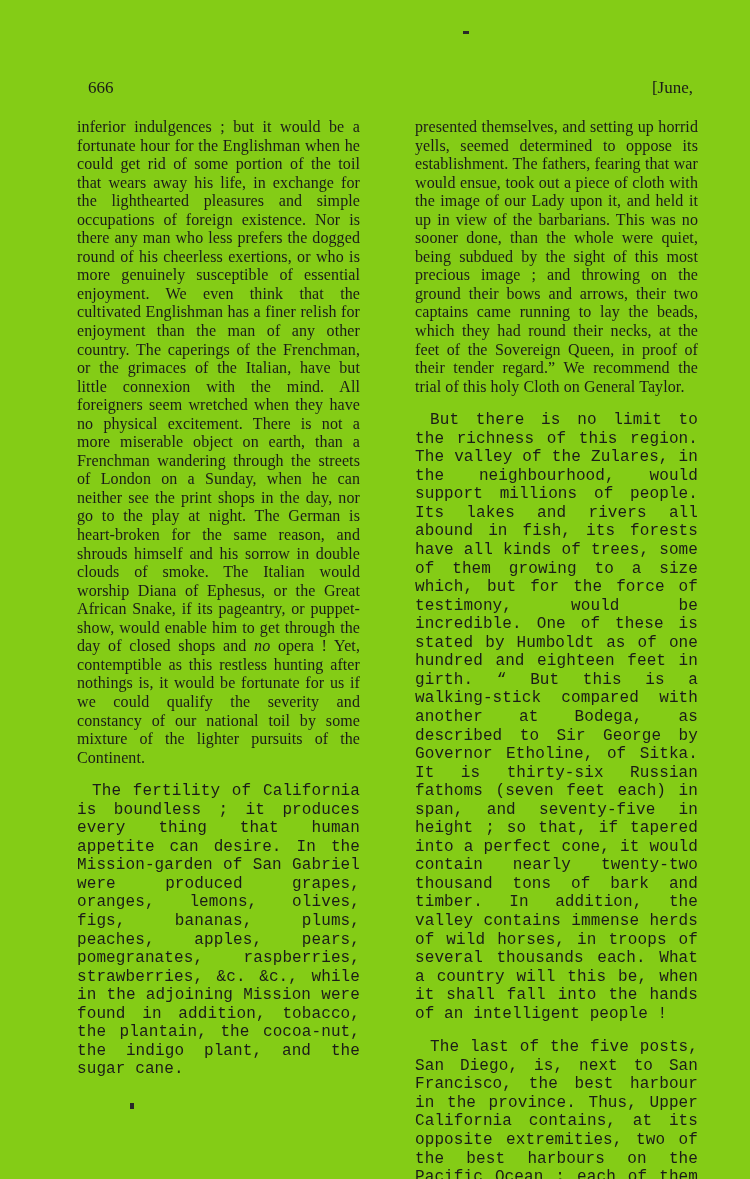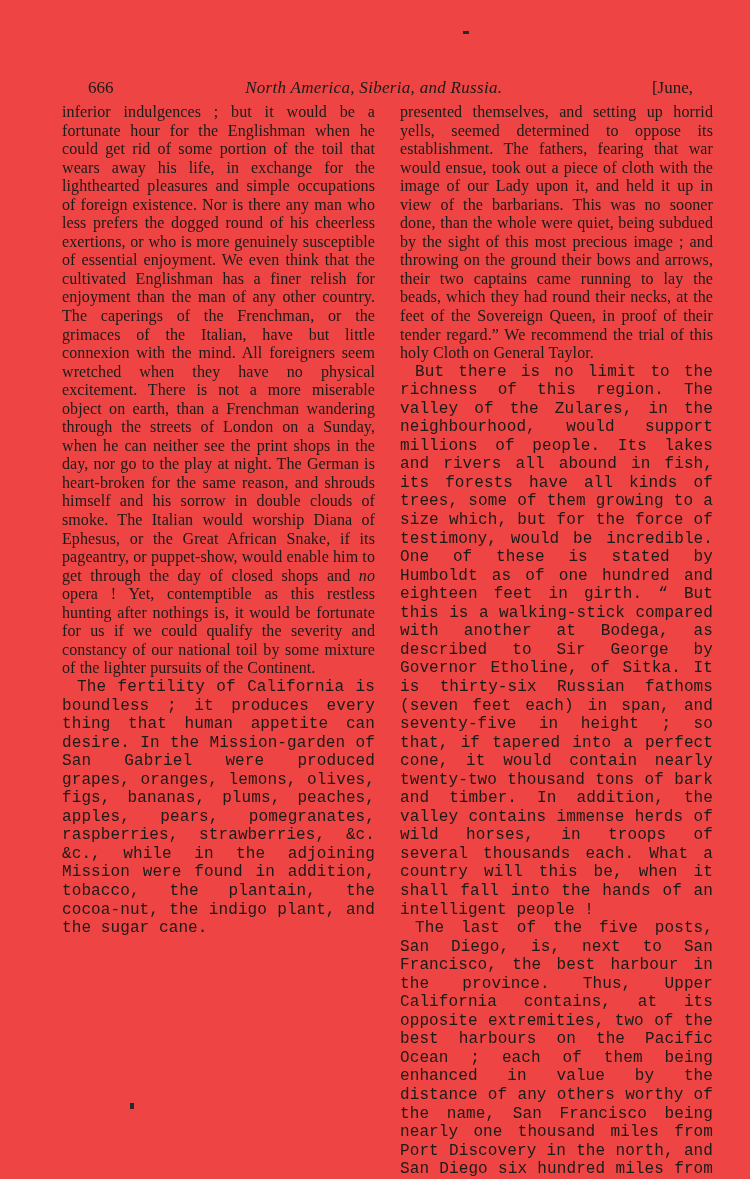"666" .page { background: #ef4444 -> #84cc16 }
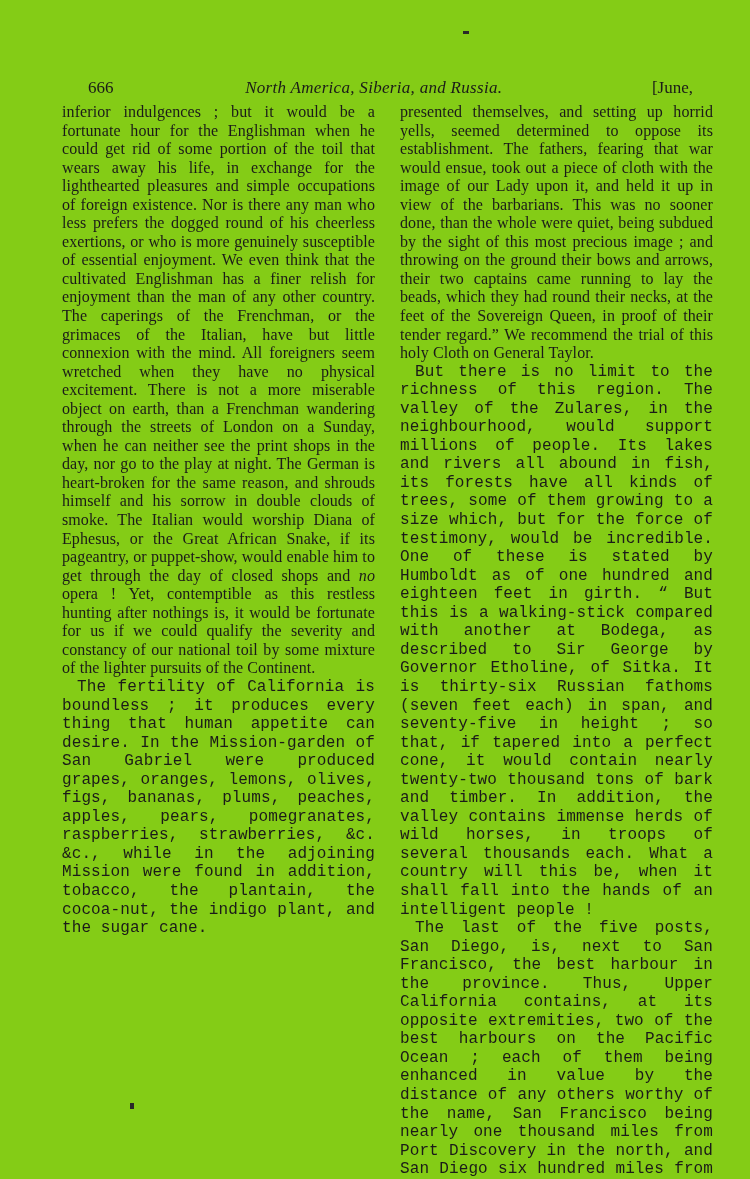"North America, Siberia, and Russia." span.running-title { html: <span>North America, Siberia, and Russia.</span> -> none }
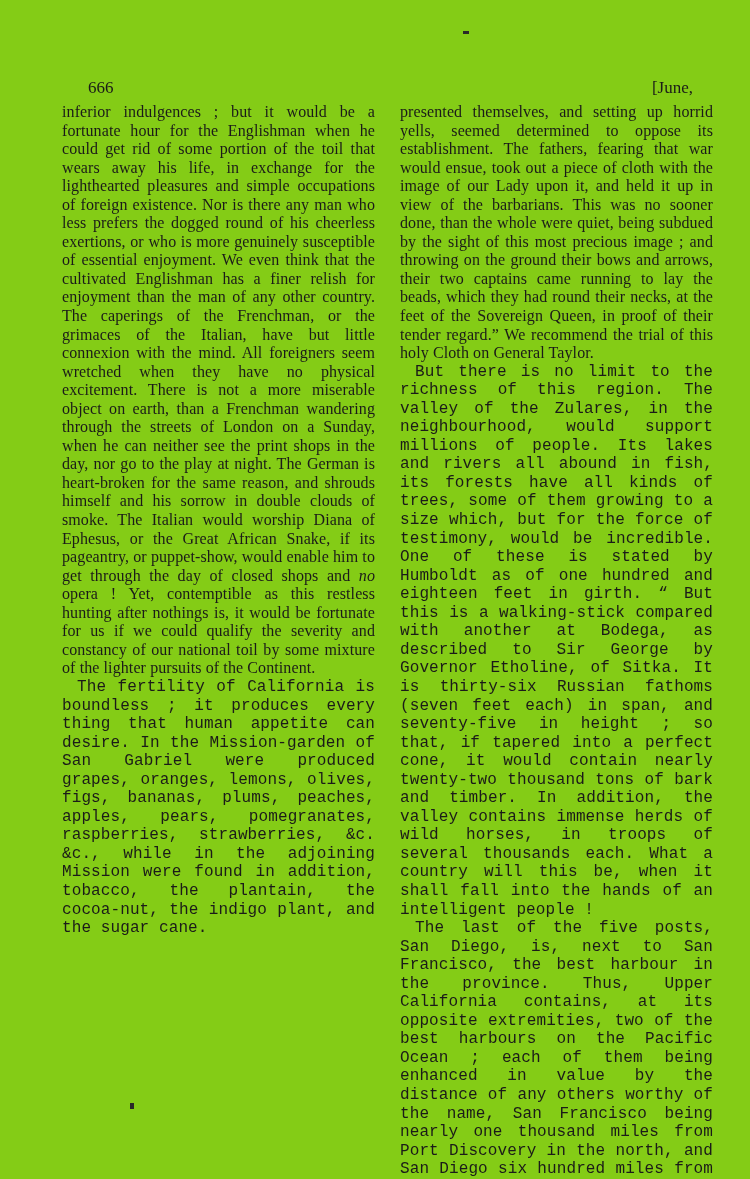"inferior indulgences ; but it" .para { margin: 0 -> 15px }
